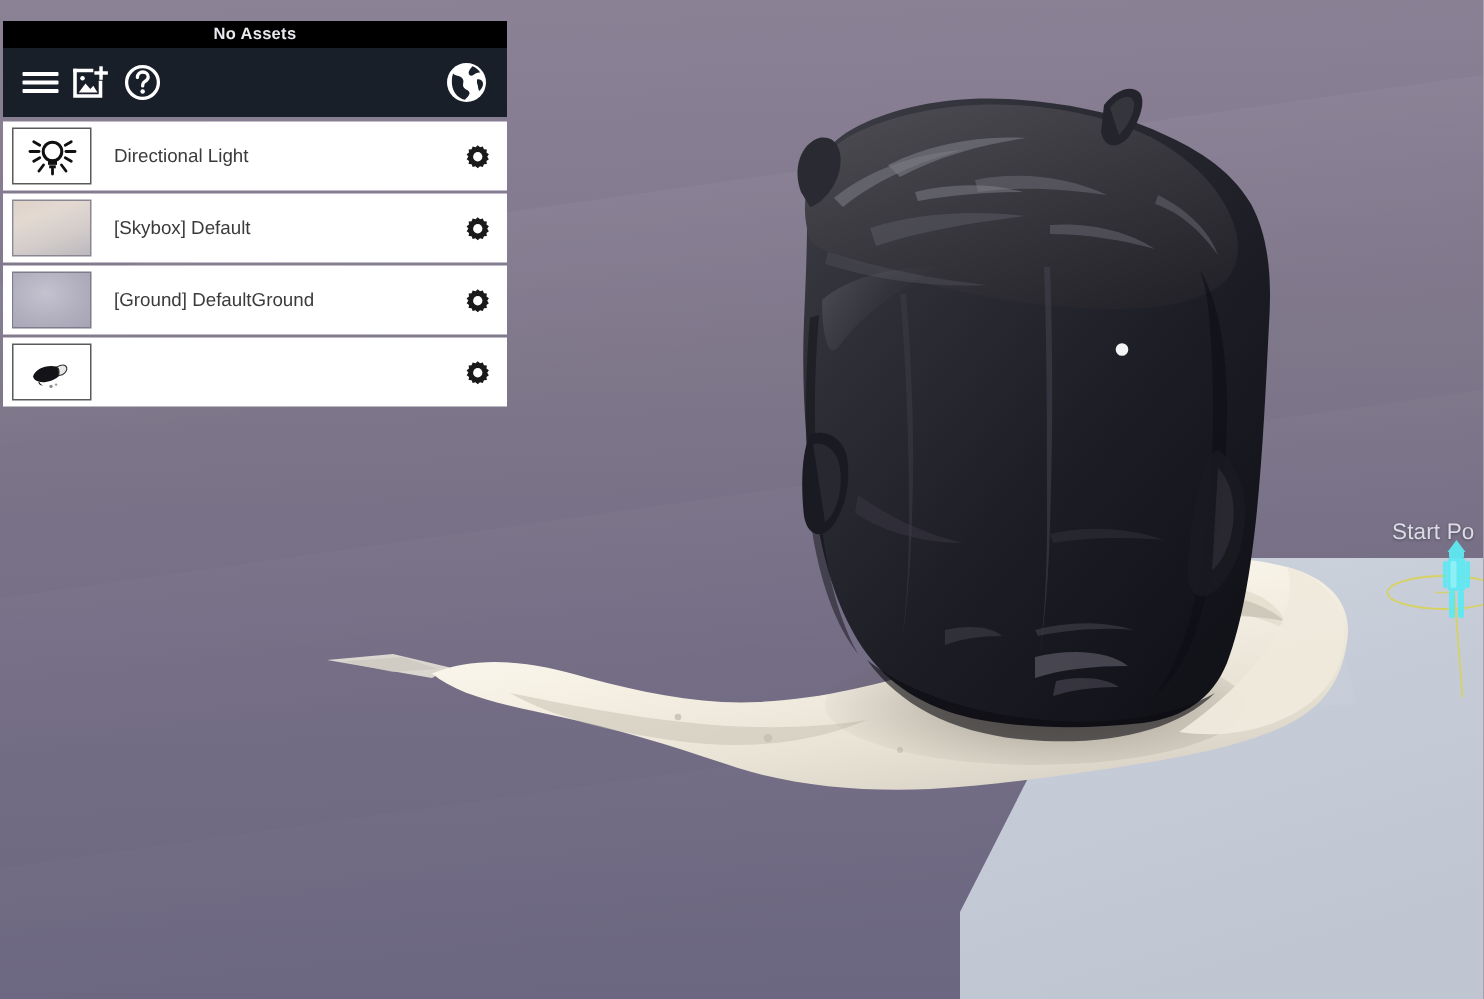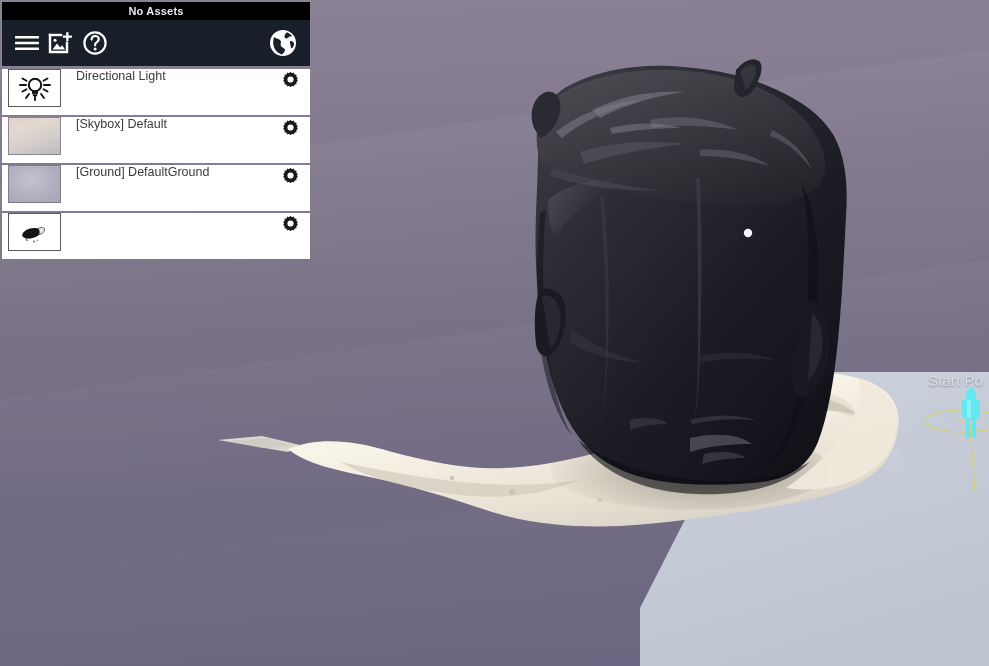"No Assets" .panel { top: 2px -> 14px; width: 308px -> 336px }
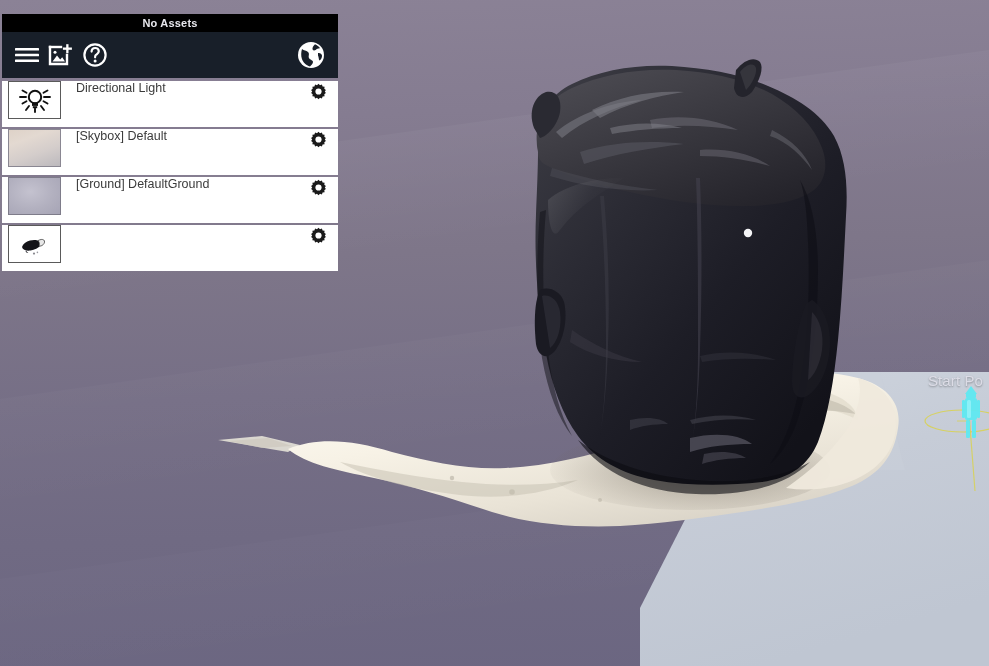"Directional Light" .asset-row { align-items: flex-start -> center }
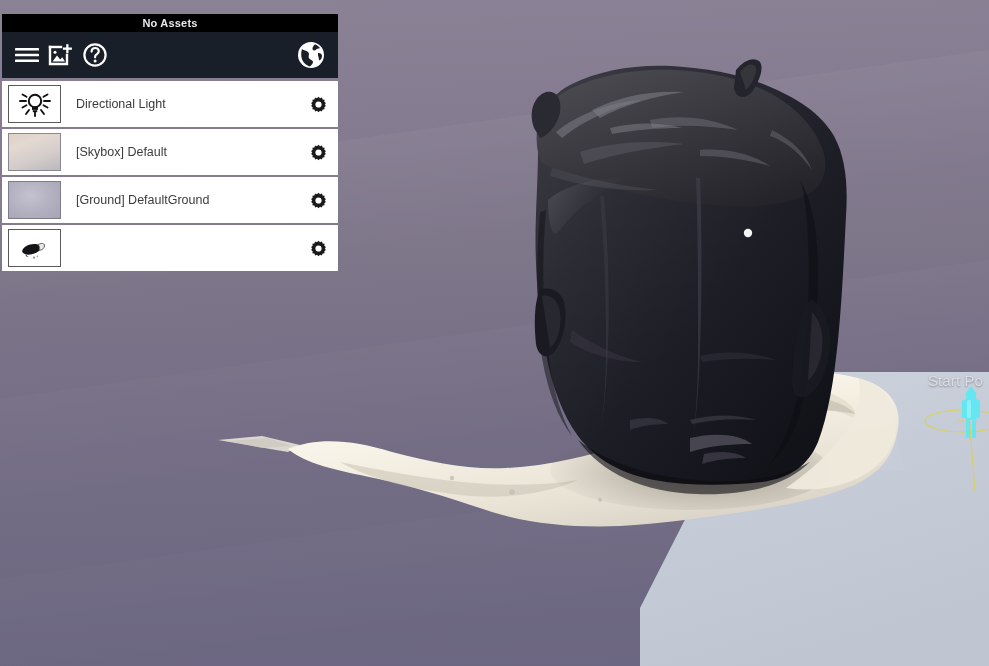"Start Po" .start-gizmo { top: 366px -> 340px }
